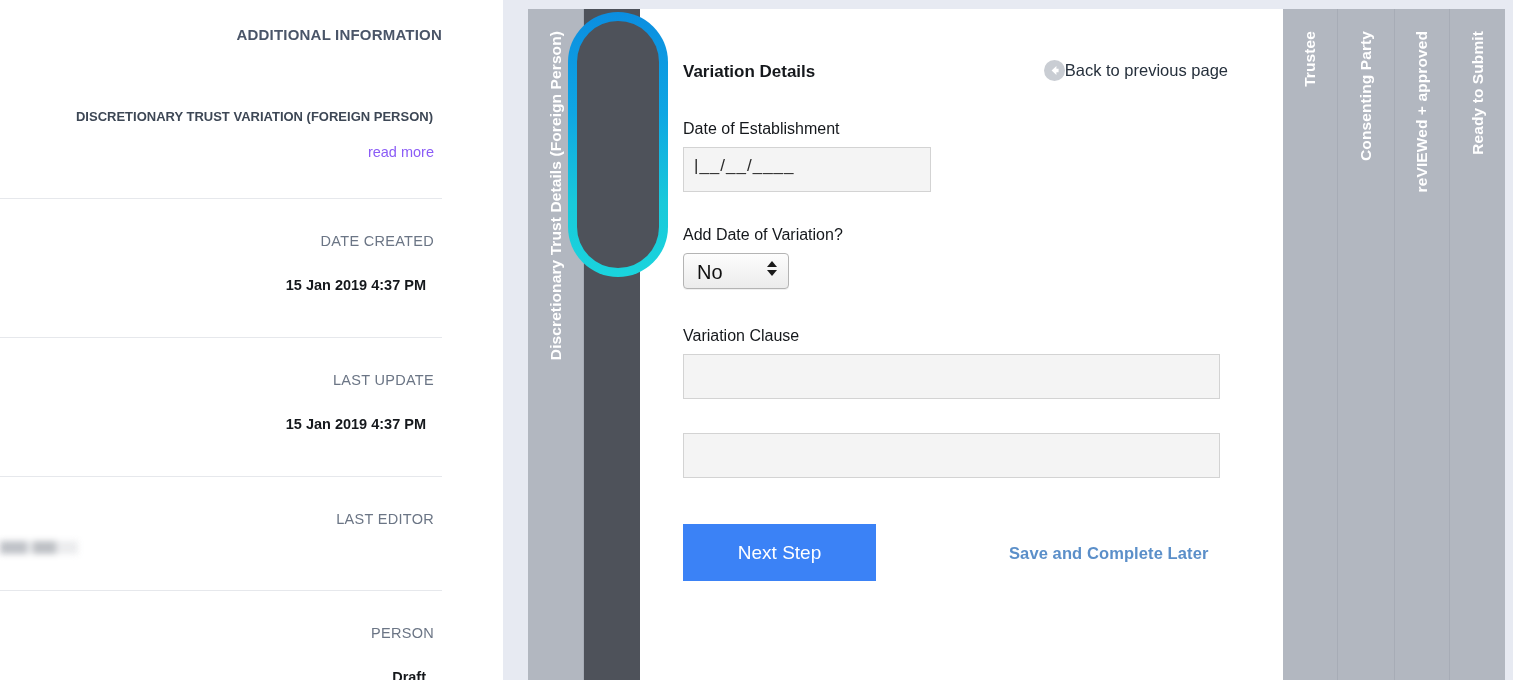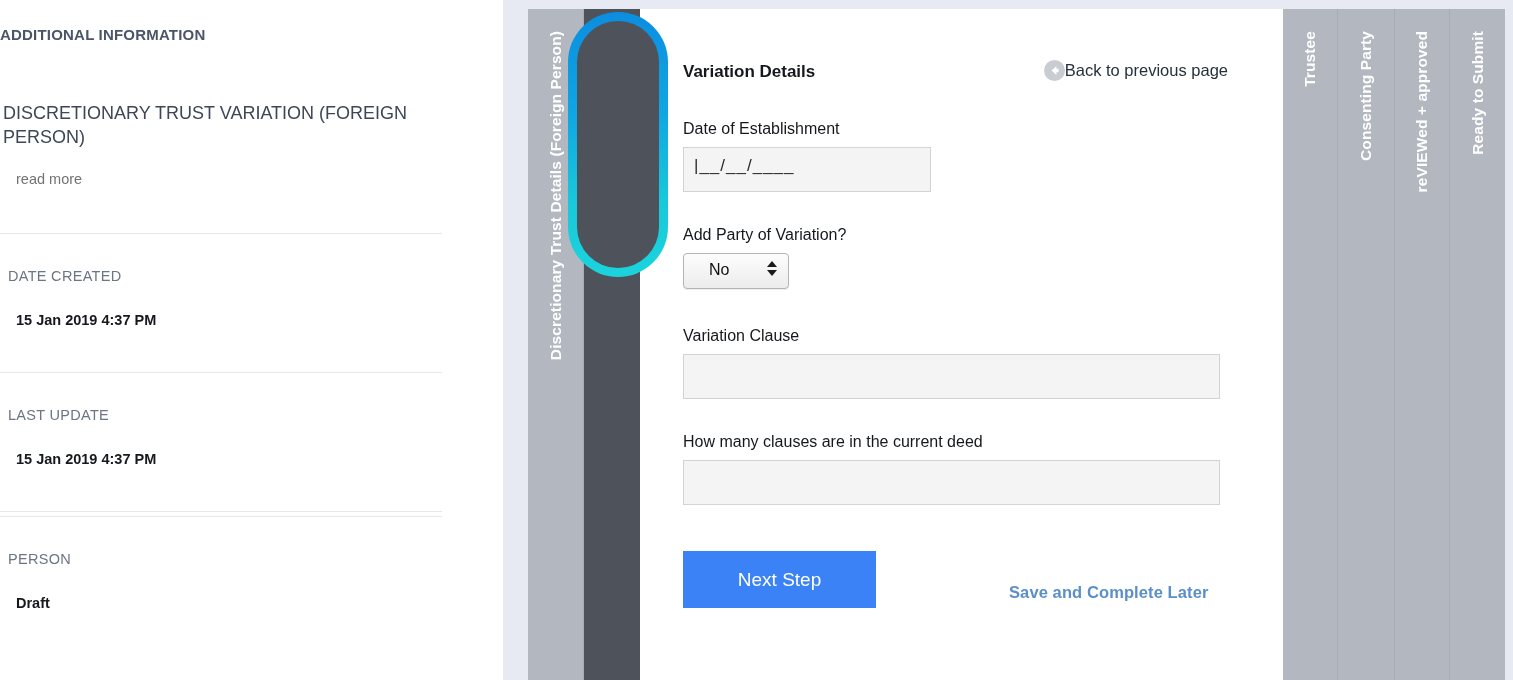"ADDITIONAL INFORMATION" #sidebar { text-align: none -> right }
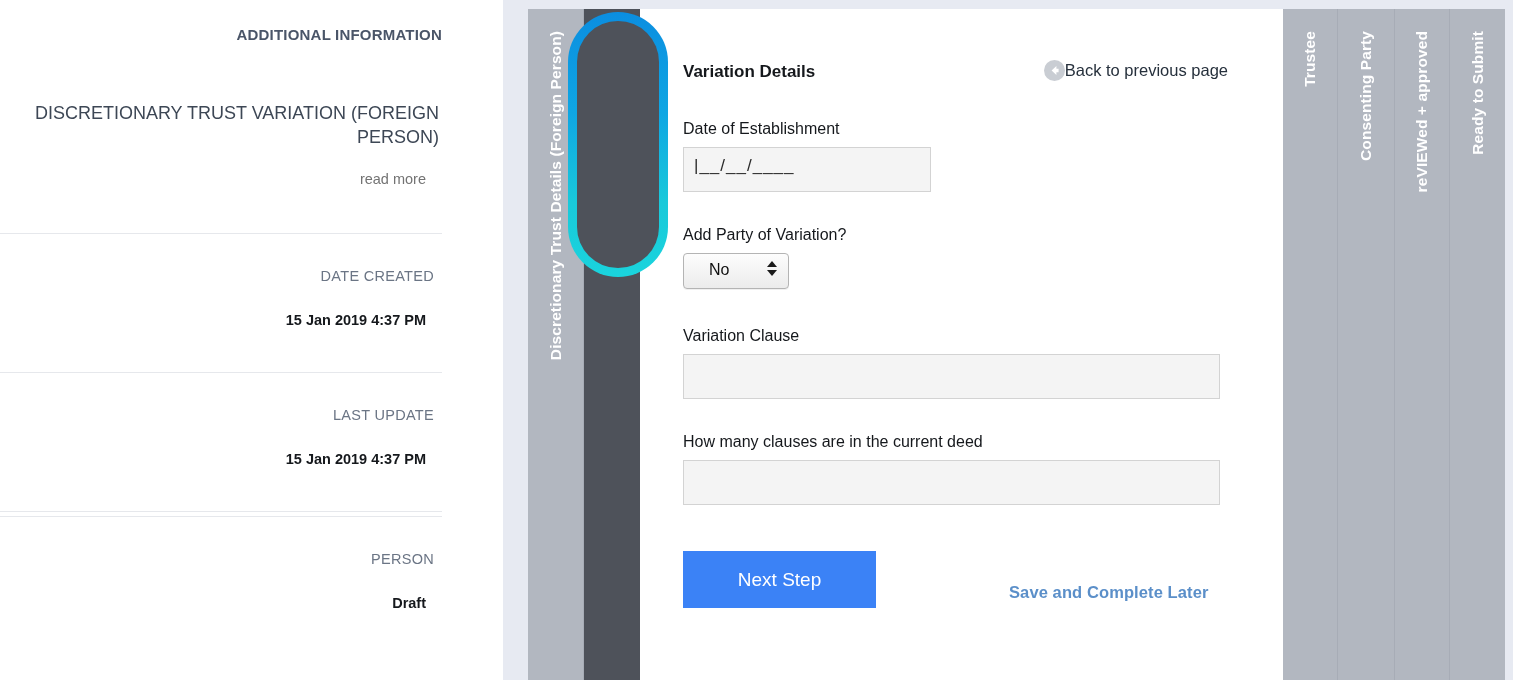"DISCRETIONARY TRUST VARIATION (FOREIGN" .doc-title { font-size: 18px -> 13px; font-weight: normal -> bold; margin: 3px -> 9px }
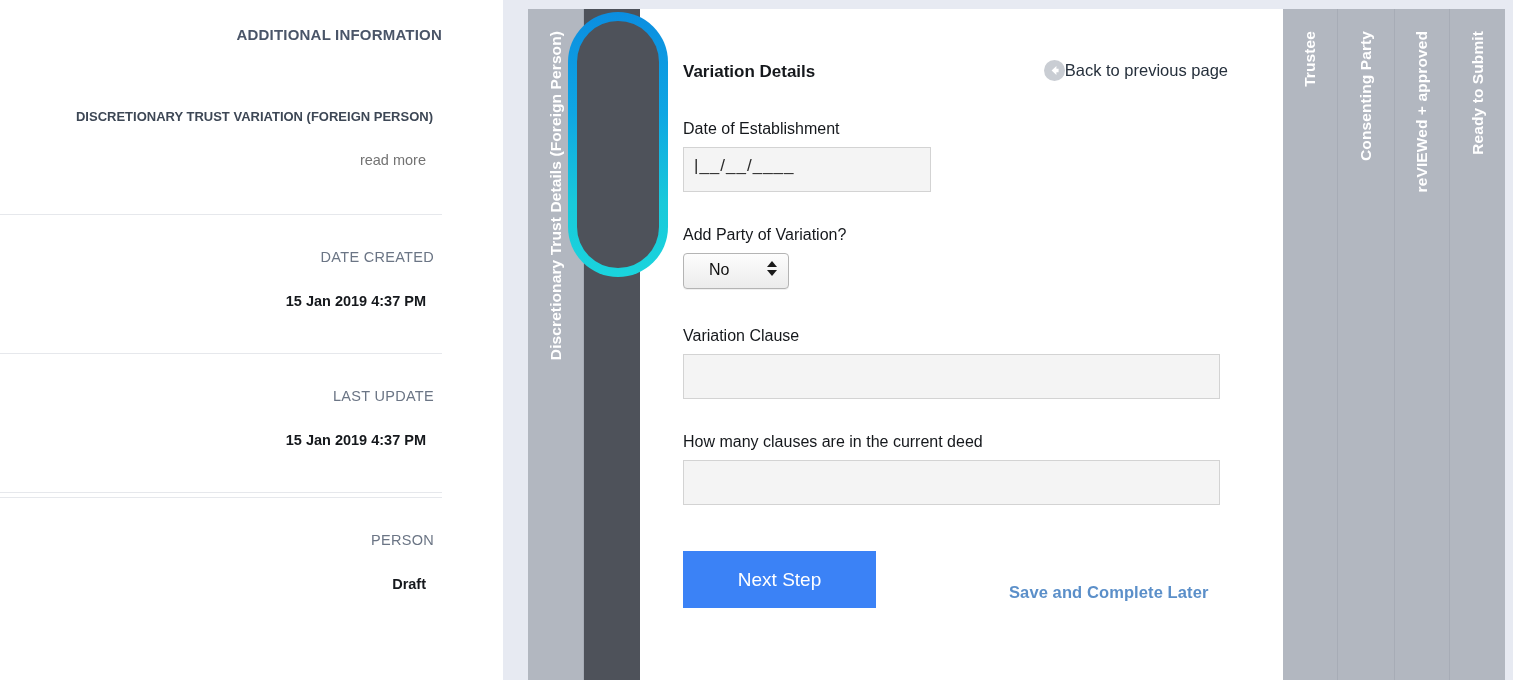"read more" .read-more { color: #737373 -> #8b5cf6; margin: 16px -> 8px }
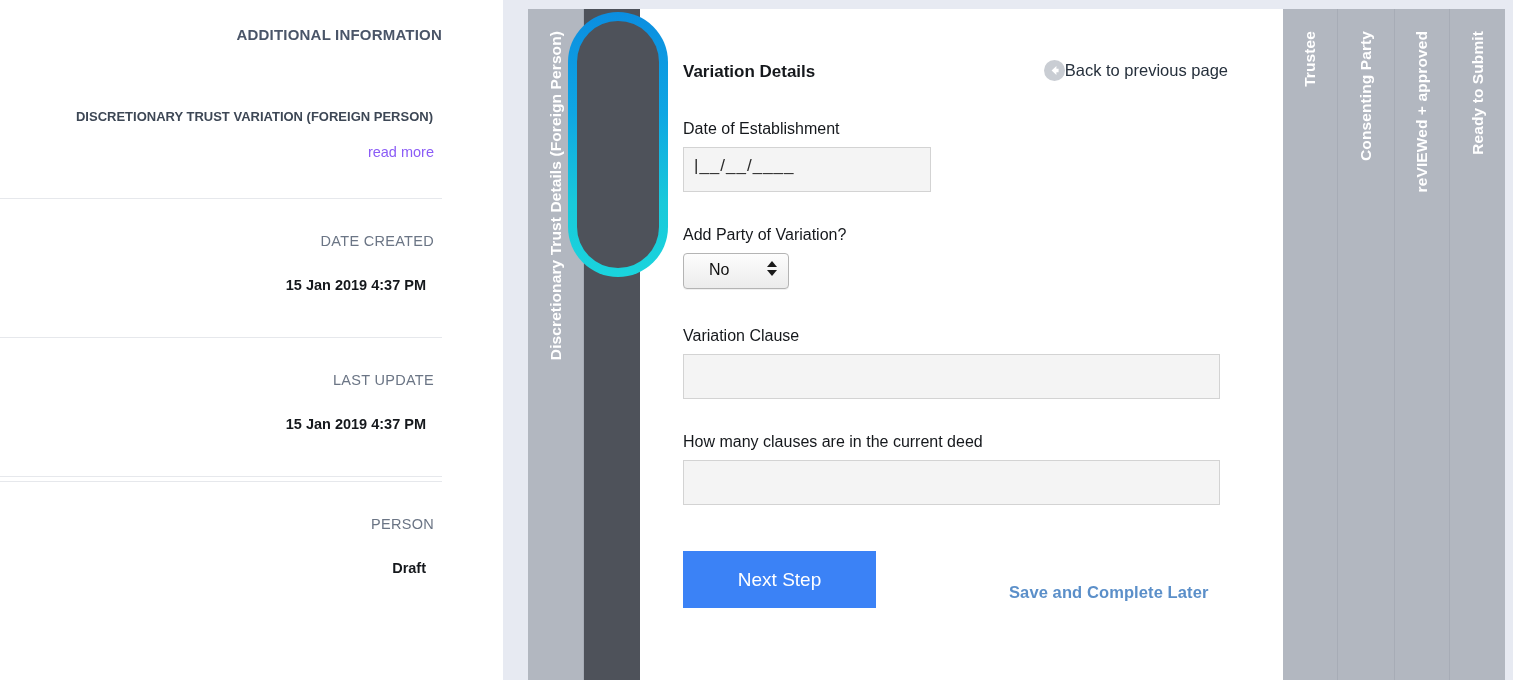"Add Party of Variation?" p.field-label { text: Party -> Date }
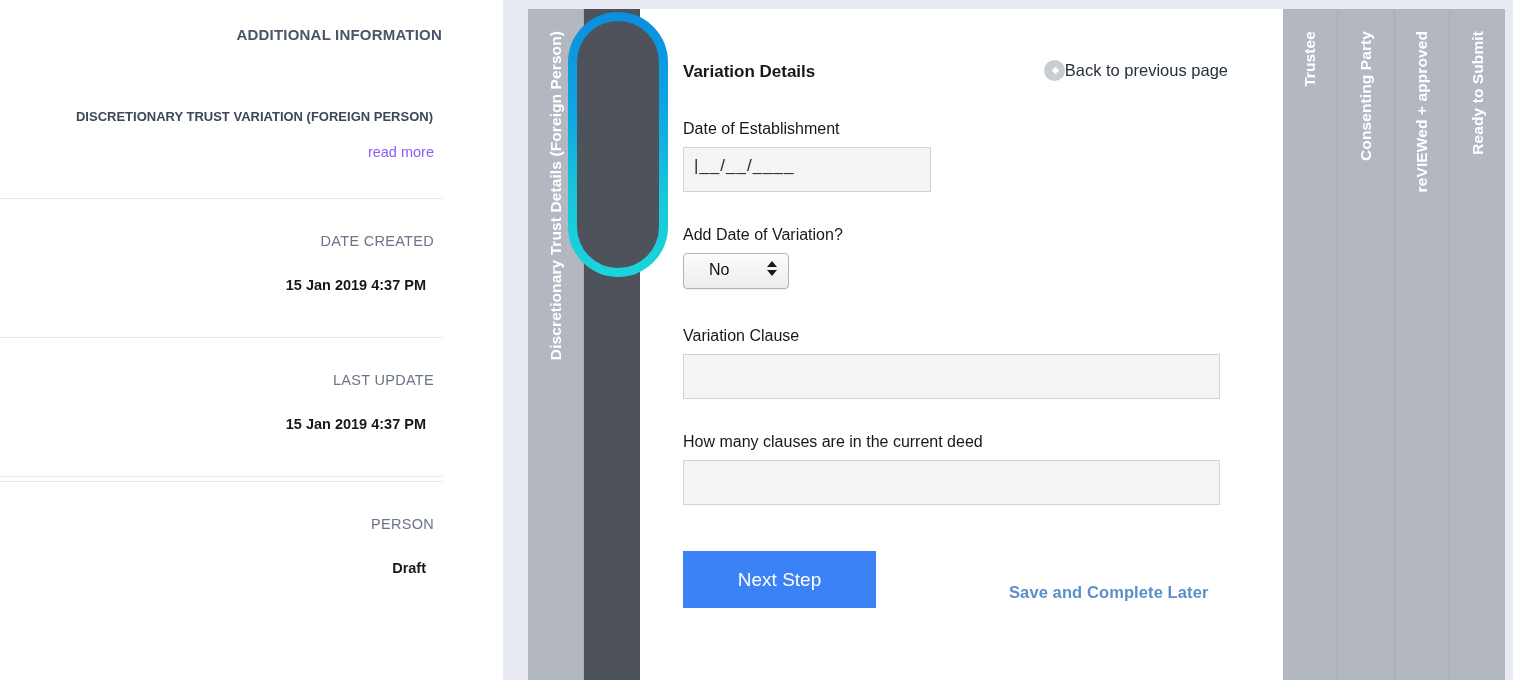"No" .select-wrap .sel-value { font-size: 16px -> 20px; margin-left: 12px -> none }
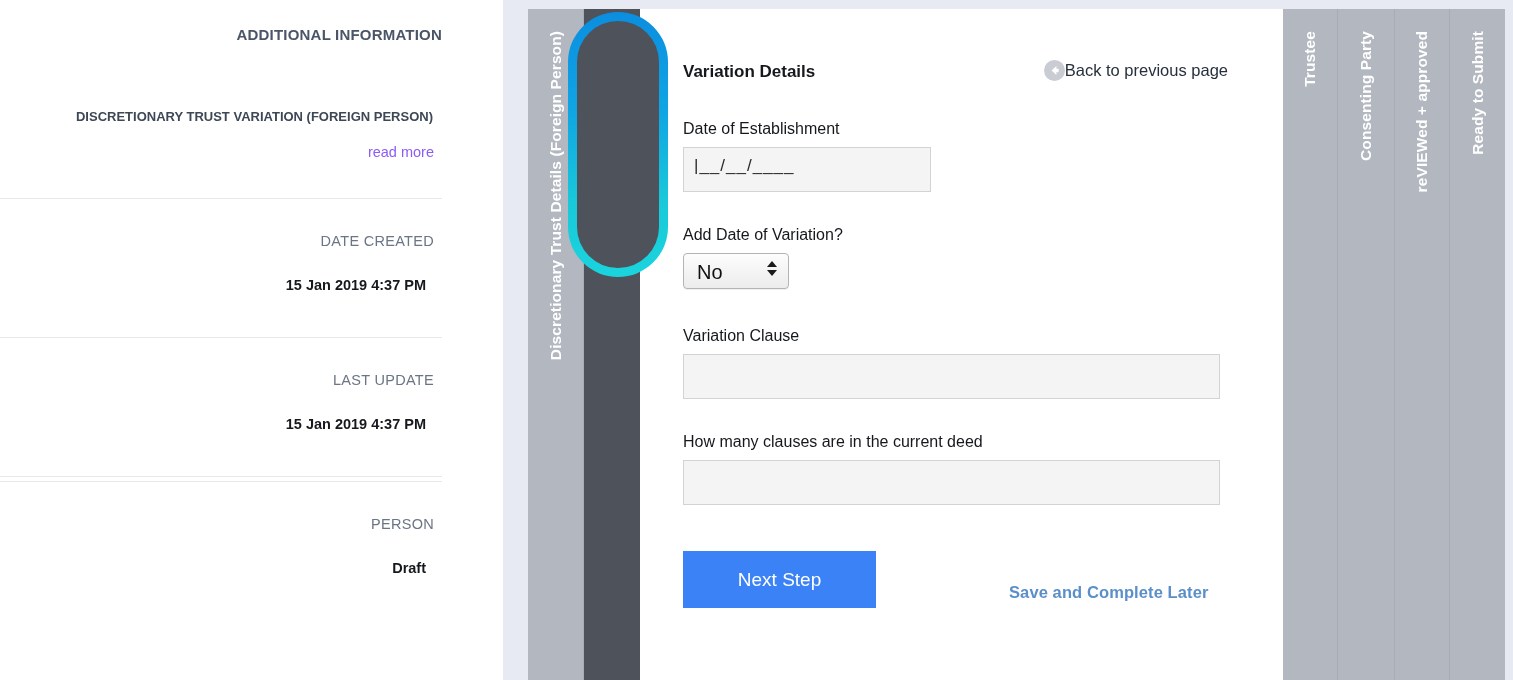"How many clauses are in" p.field-label { html: <p>How many clauses are in the current deed</p> -> none }
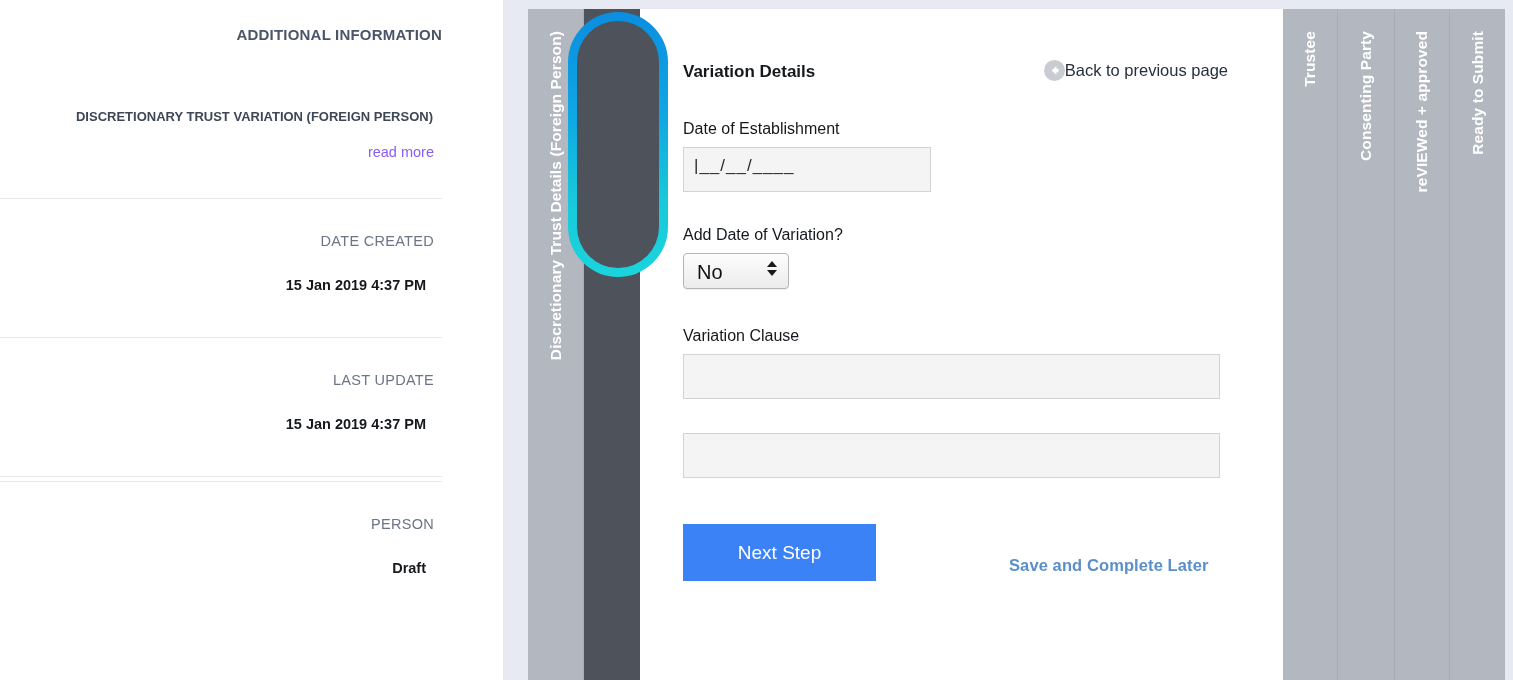"LAST EDITOR" div.meta-block { html: none -> <div> <p>LAST EDITOR</p> <span></span> </div> }
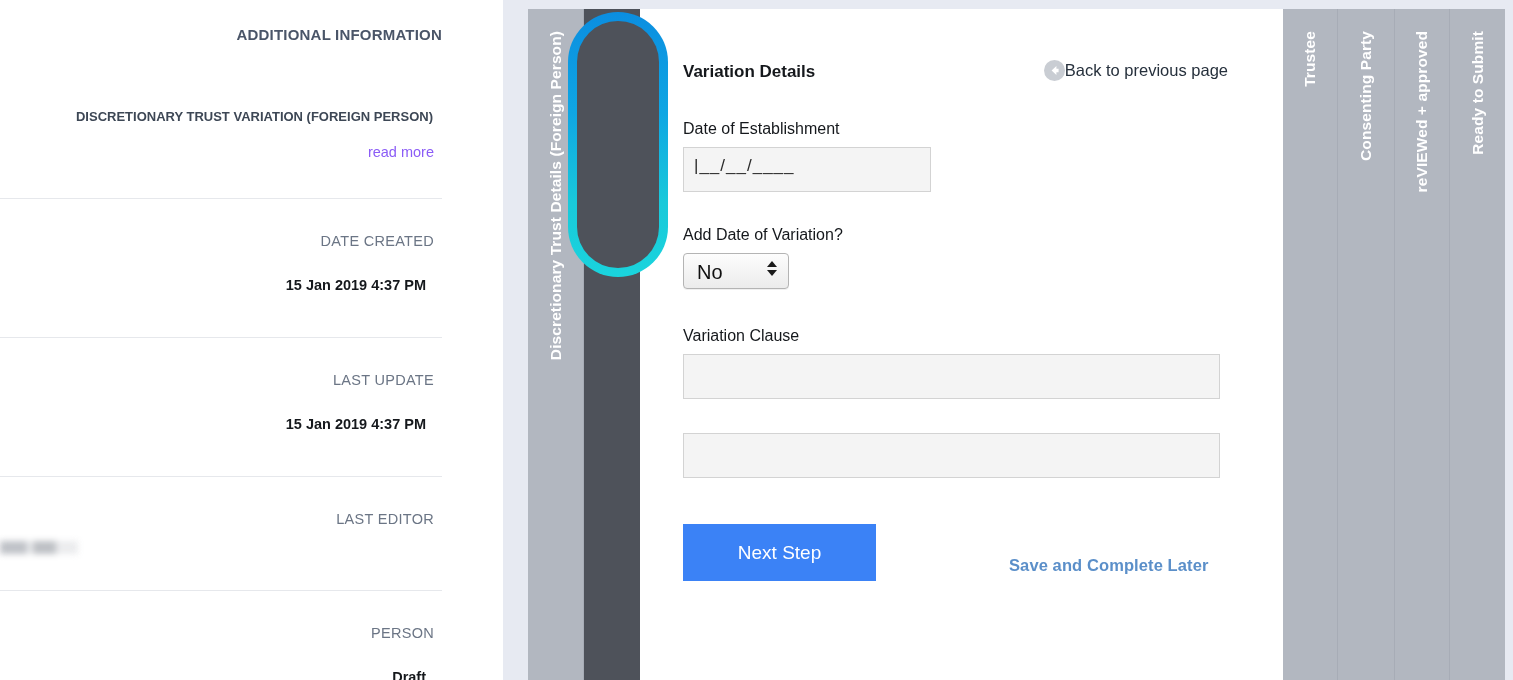"Save and Complete Later" #save-later-link { margin-top: 12px -> none }
